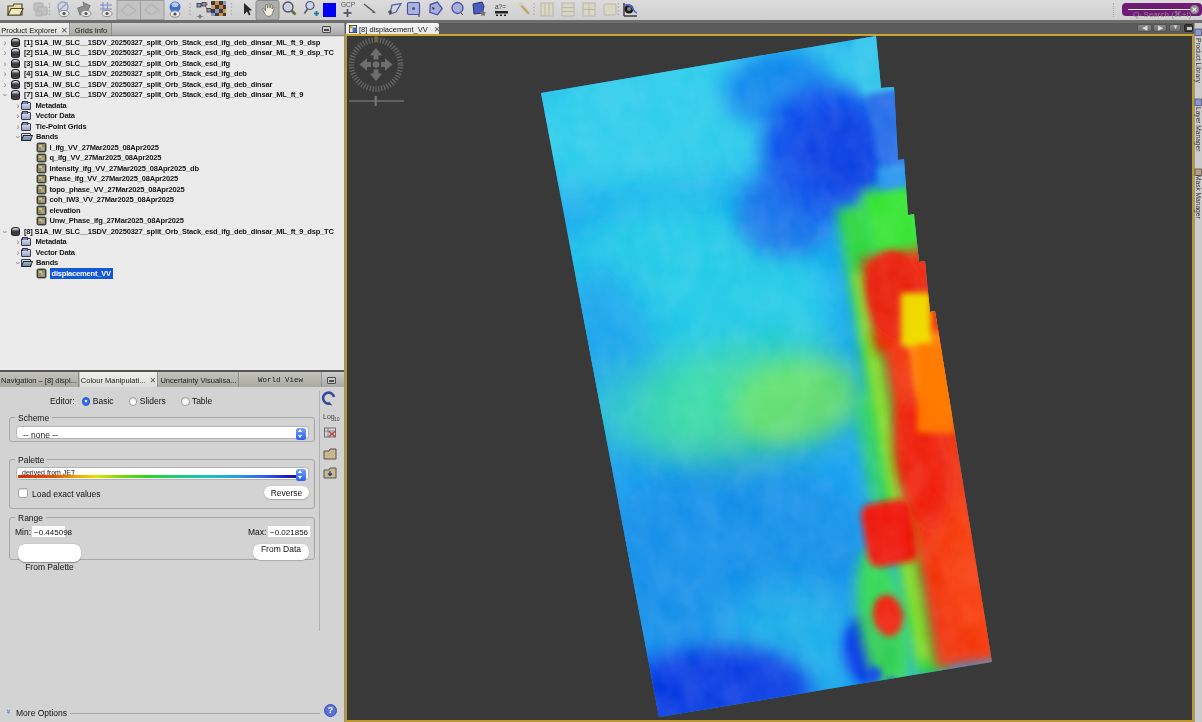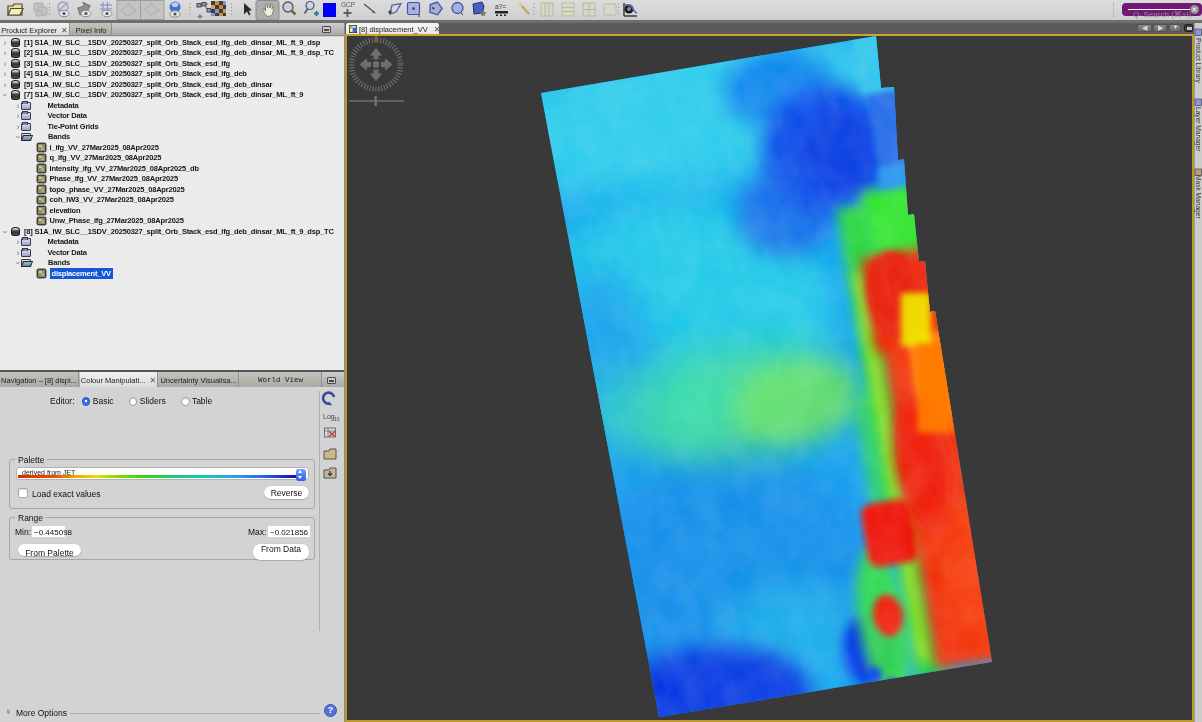"Pixel Info" div.tab { text: Pixel -> Grids }
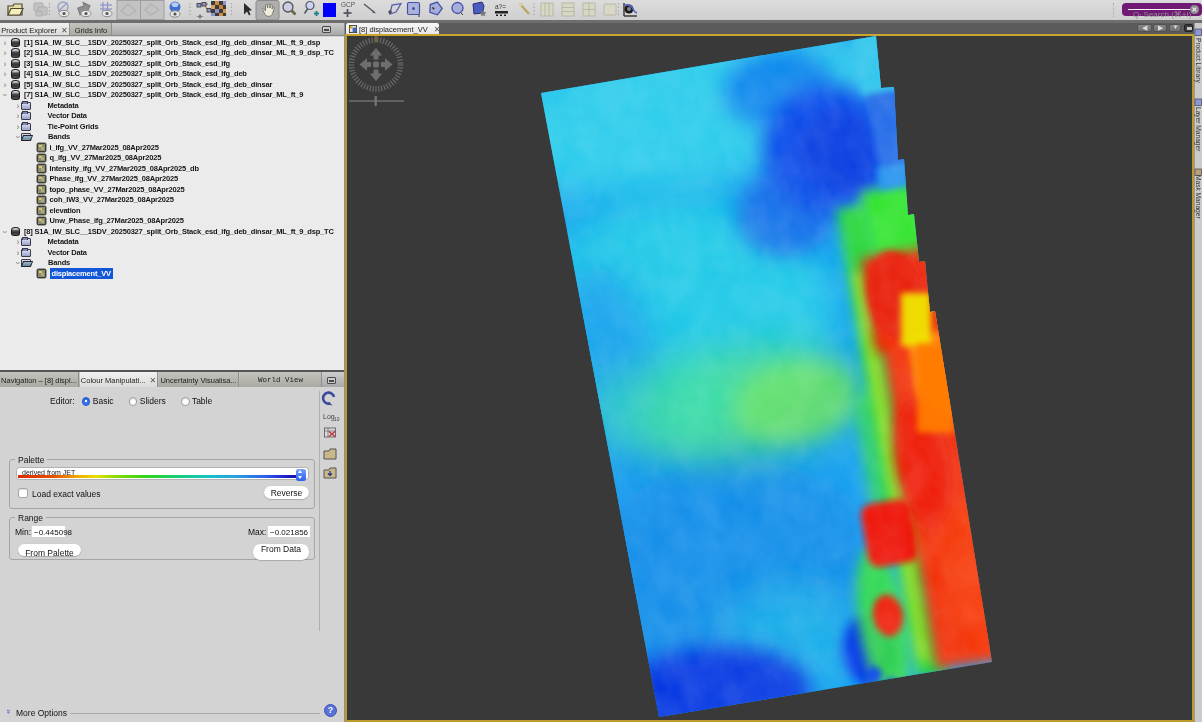"Metadata" .lv1 .tt { margin-left: 17px -> 5px }
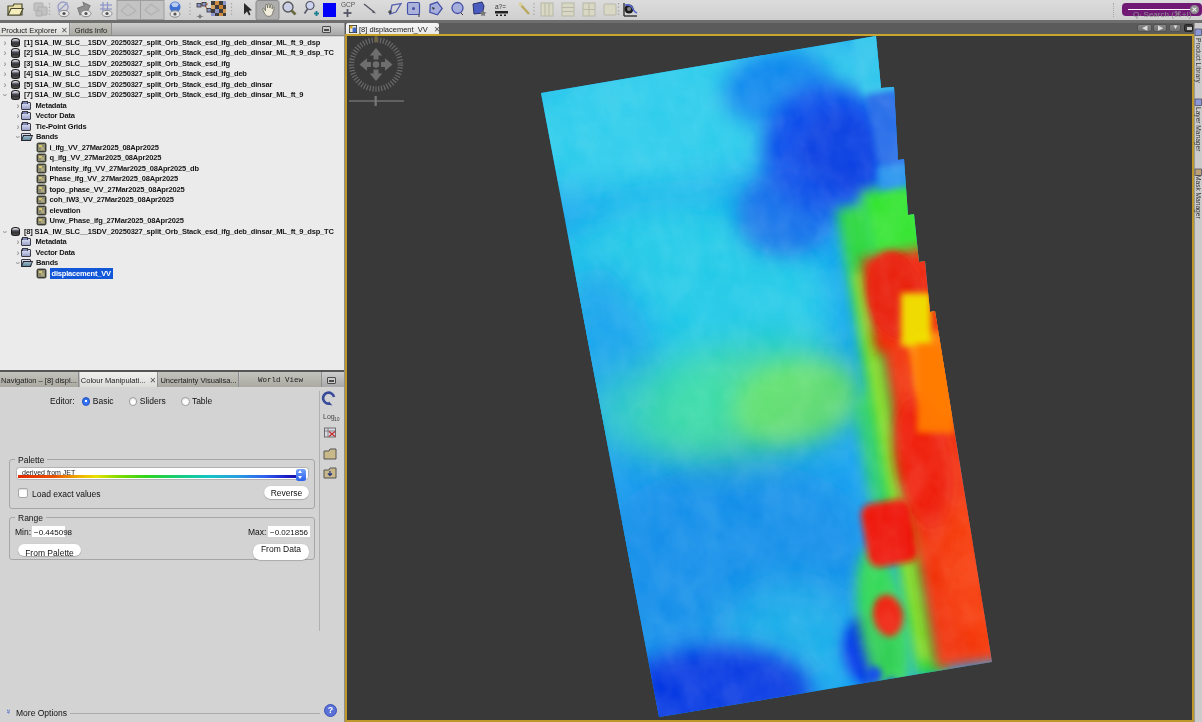"Scheme" div.grp { html: none -> <div> <span>Scheme</span> <div> <span>-- none --</span> <span></span> </div> </div> }
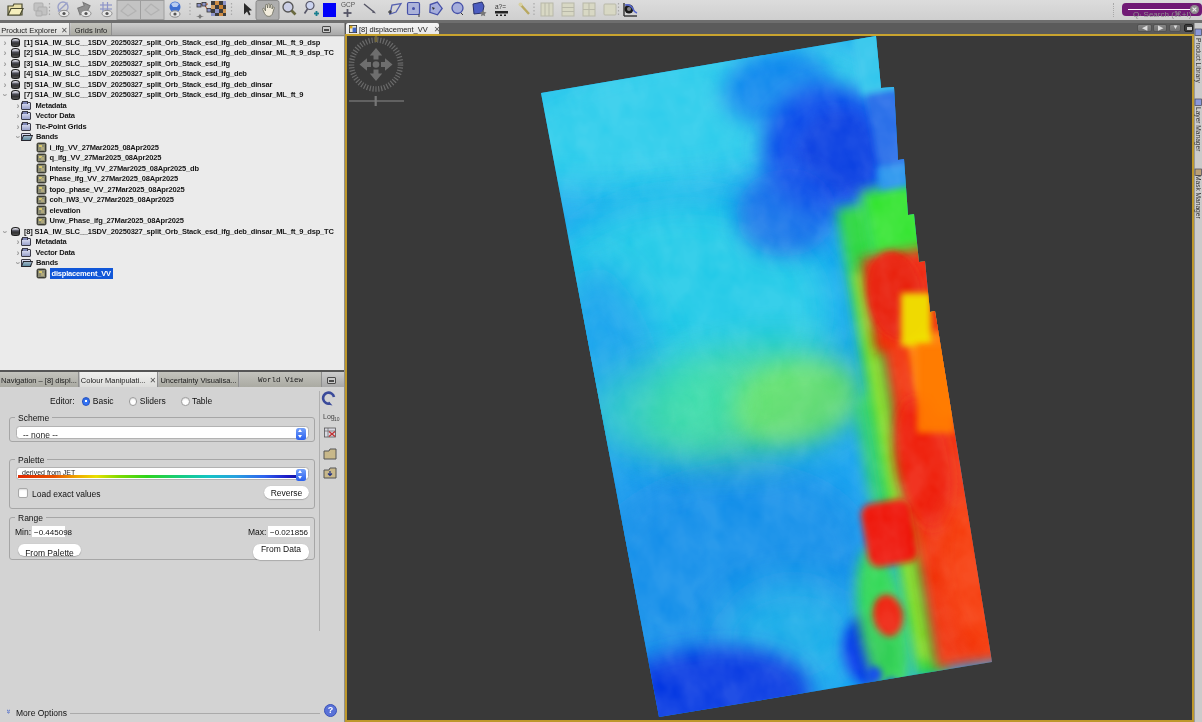"From Palette" div.wbtn { padding-top: 4px -> 18px }
